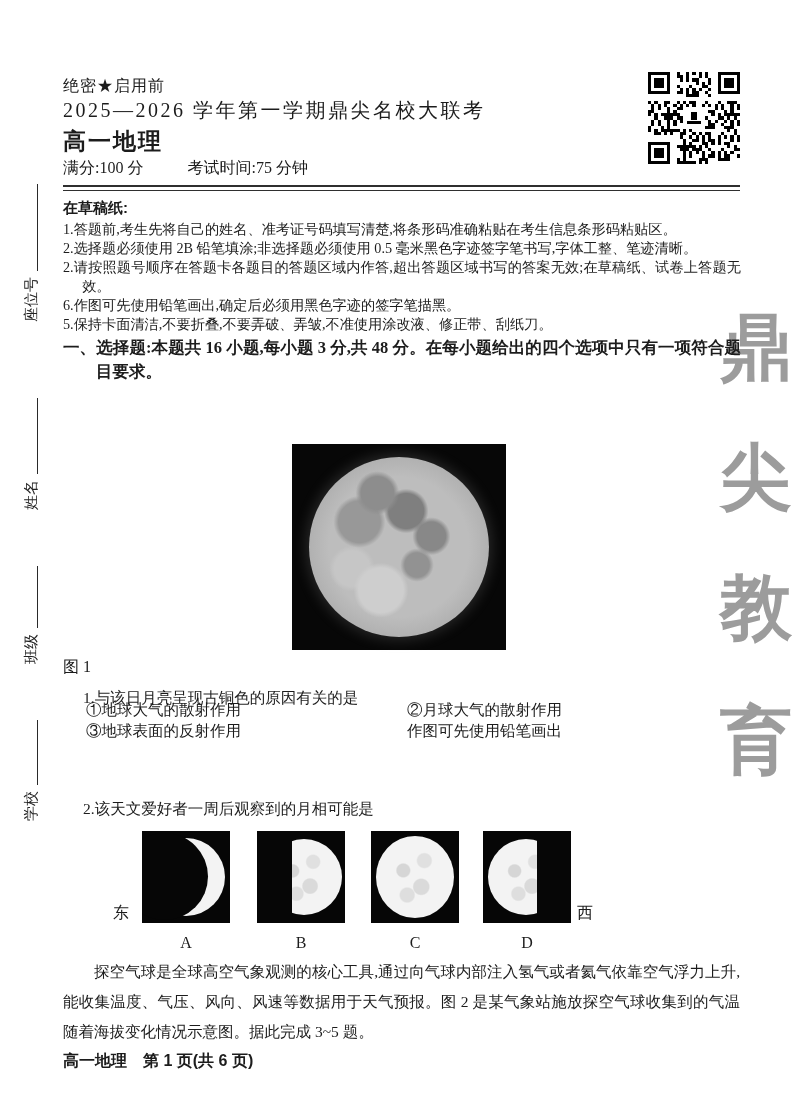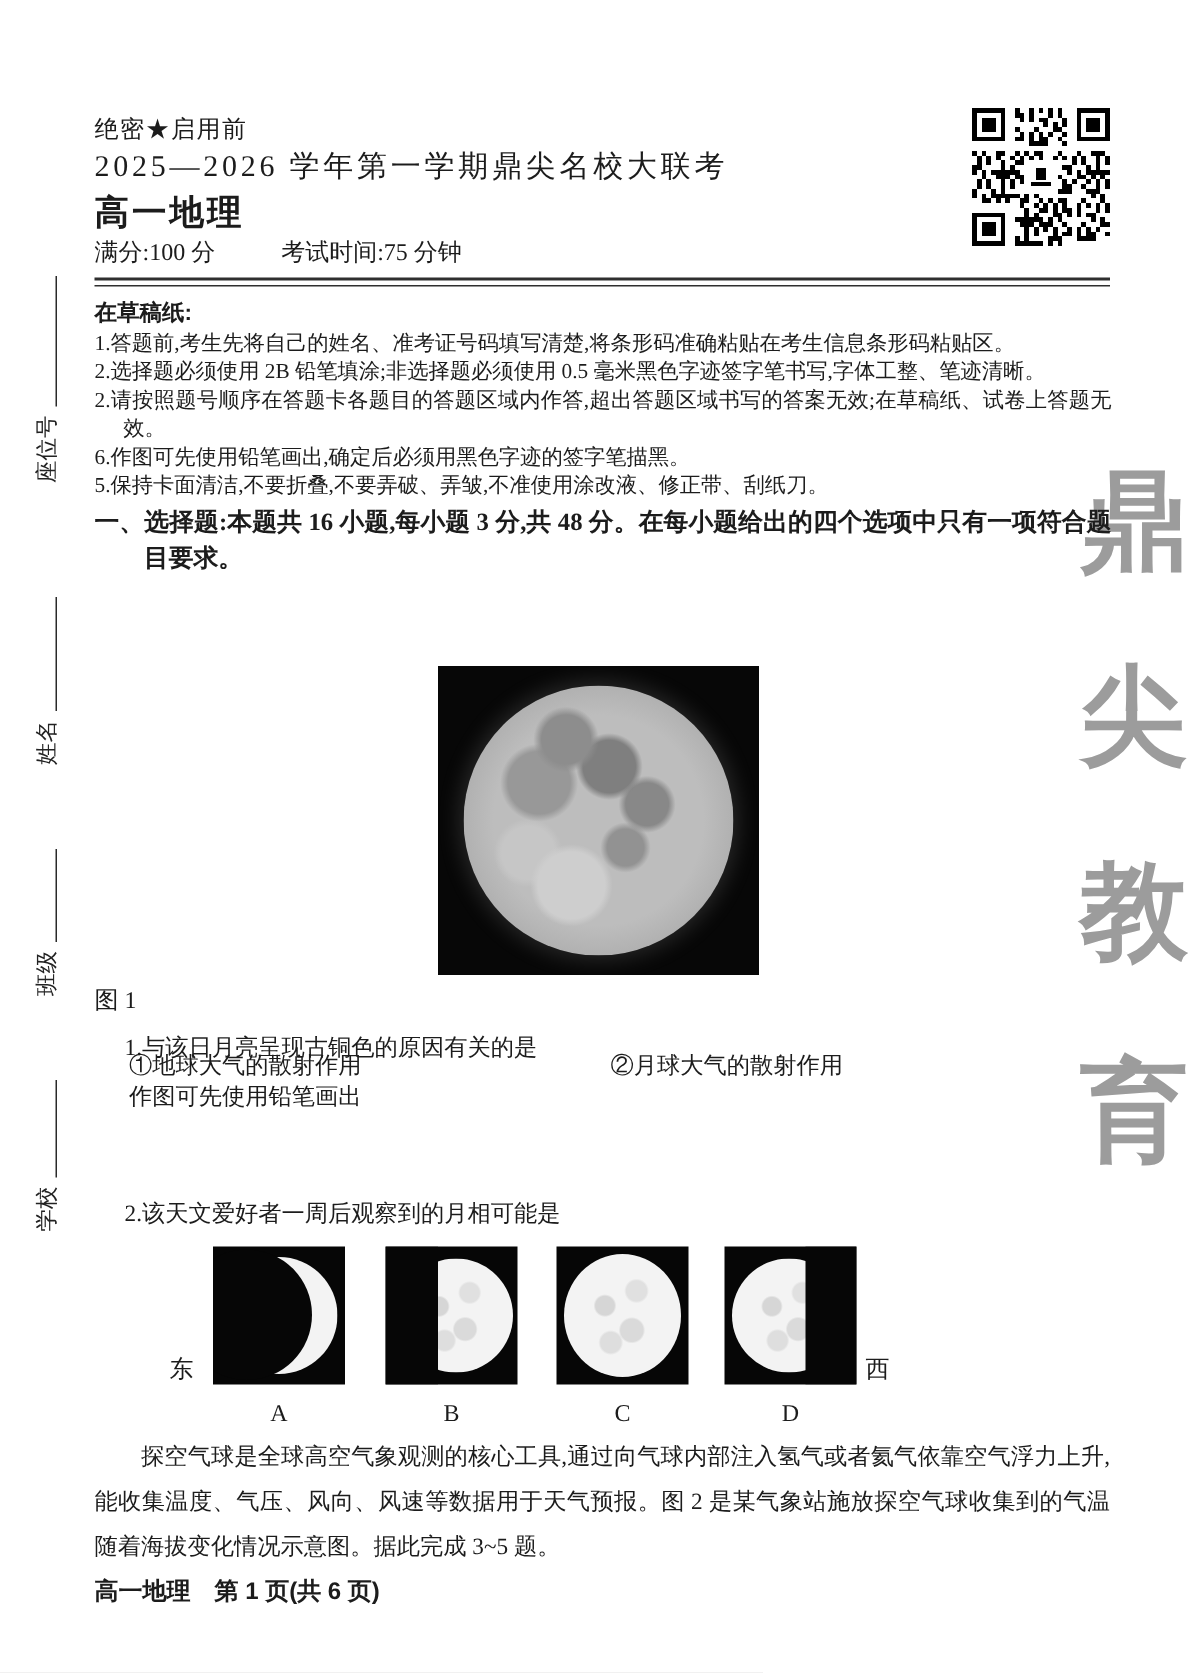"③地球表面的反射作用" span { html: none -> <span>③地球表面的反射作用</span> }
